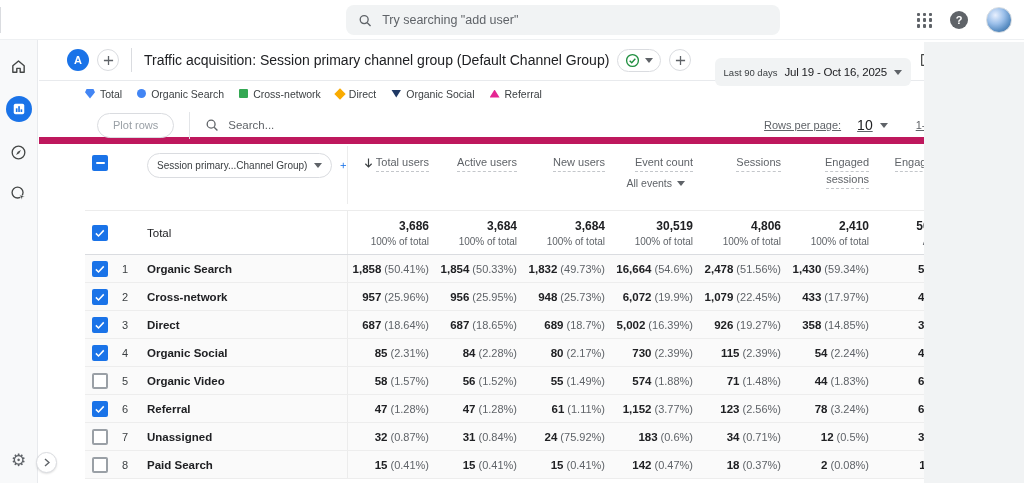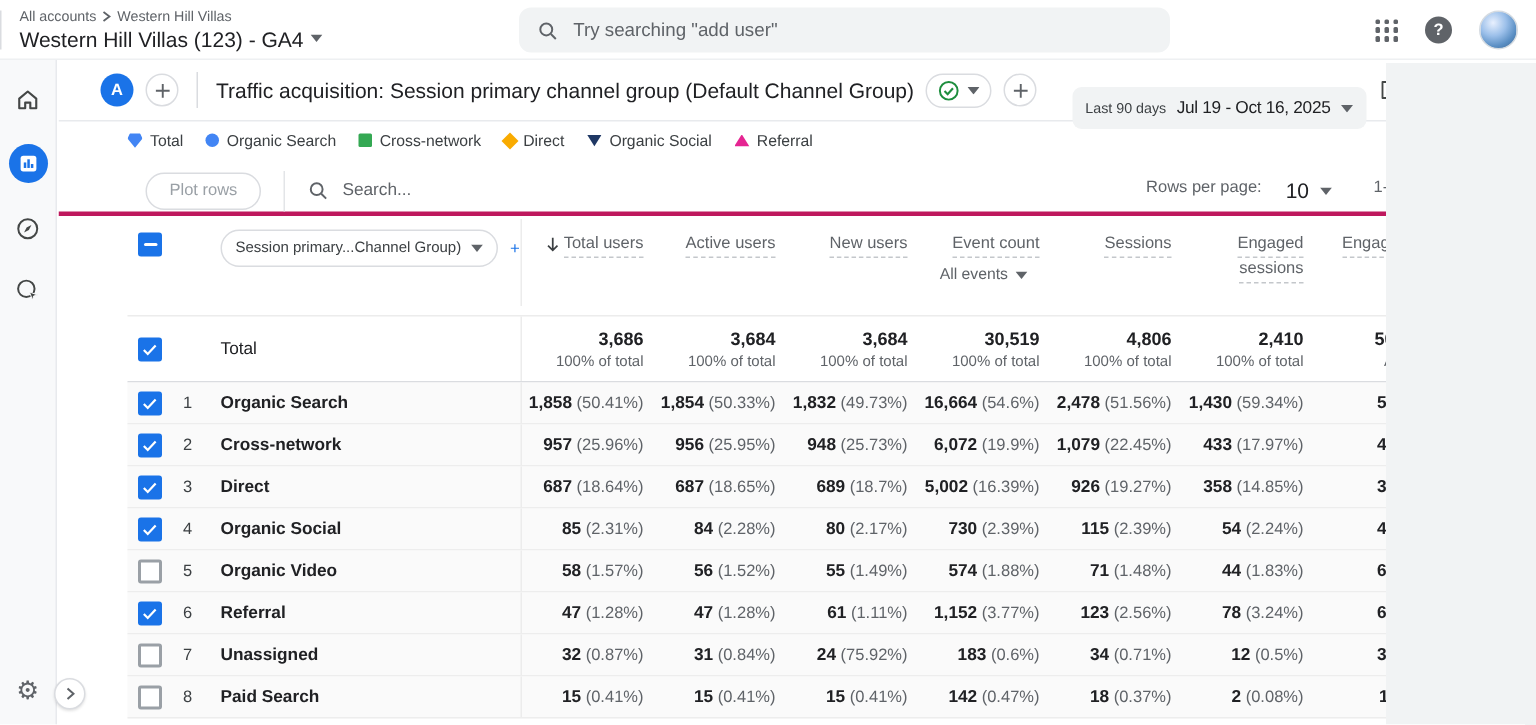"All accounts" div.account { html: <div> <span> <span>All accounts</span> <svg> <path></path> </svg> <span>Western Hill Villas</span> </span> <span> <span>Western Hill Villas (123) - GA4</span> <svg> <path></path> </svg> </span> </div> -> none }
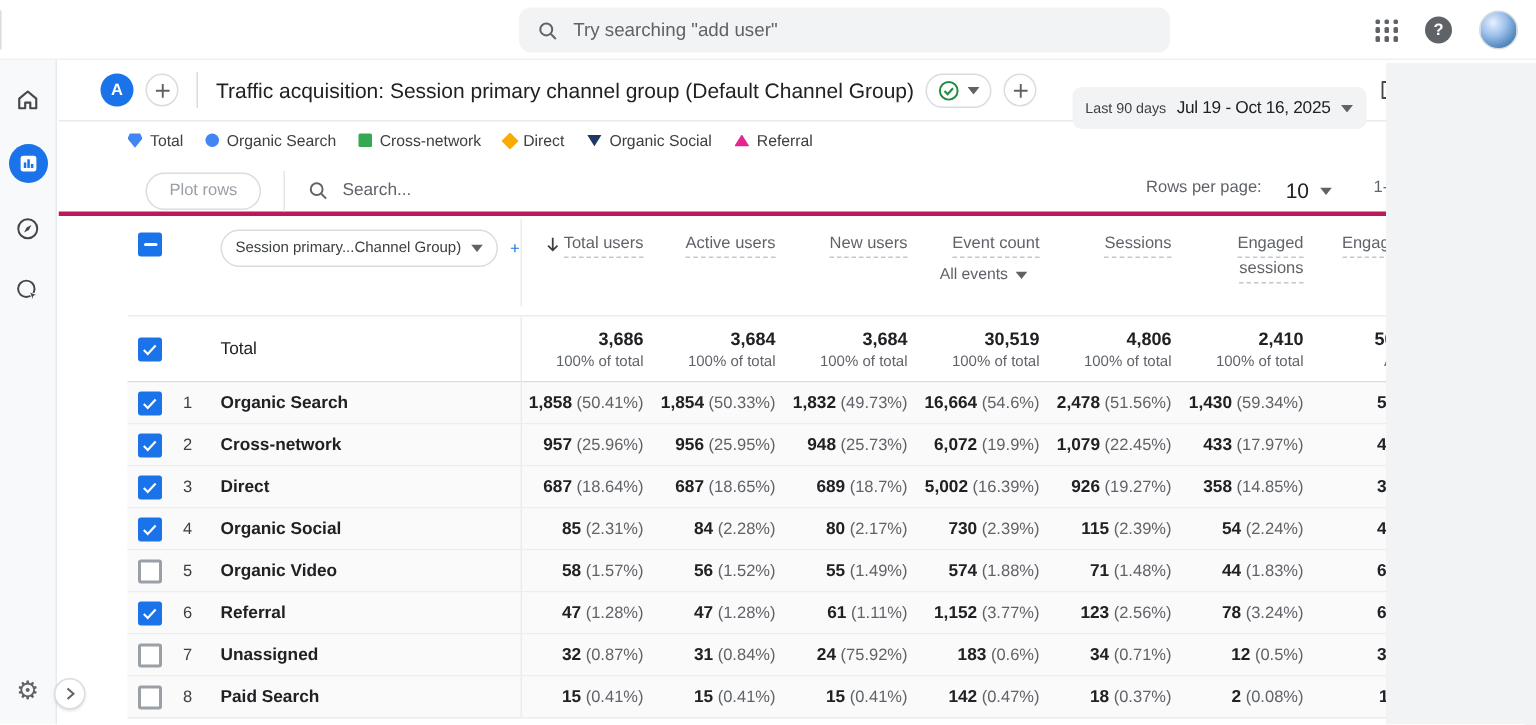"Plot rows" .controls { border-bottom: 3px solid #be185d -> 7px solid #be185d }
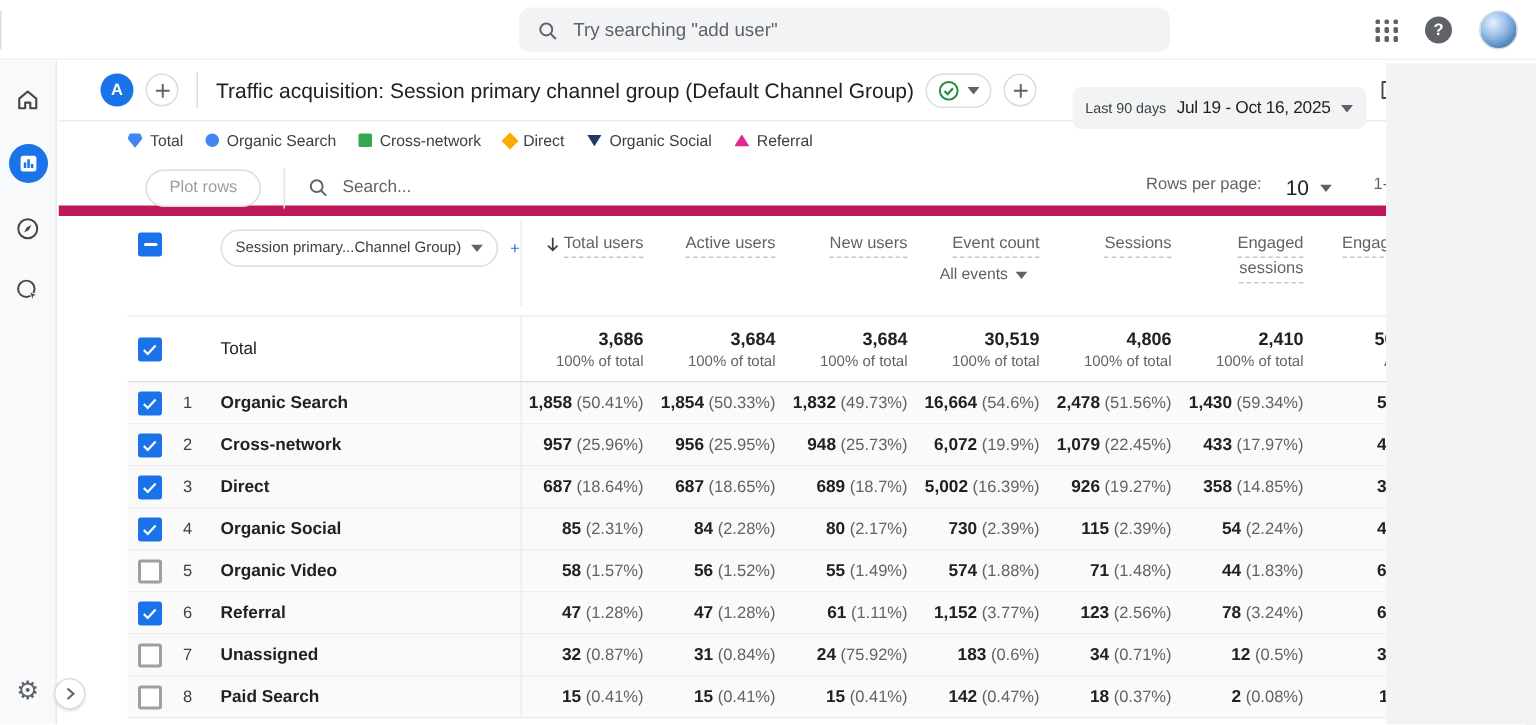"Rows per page:" .ctrl-right { align-items: none -> center; text-decoration: none -> underline }
